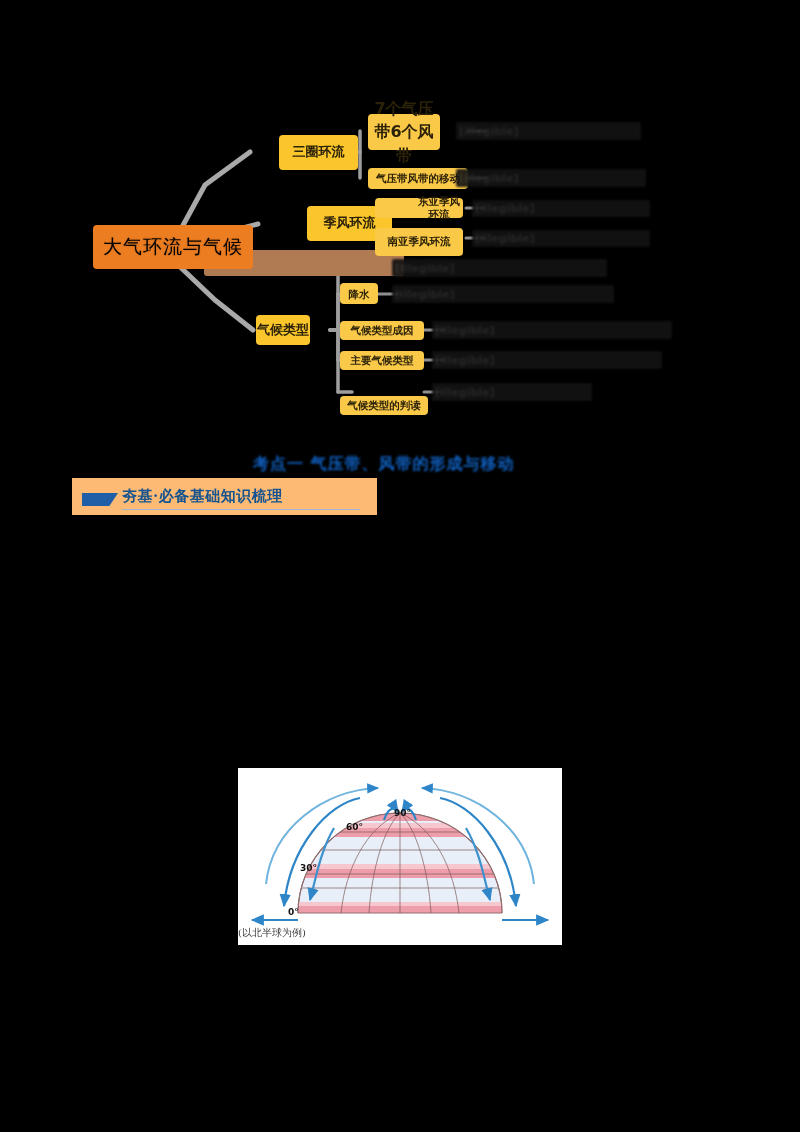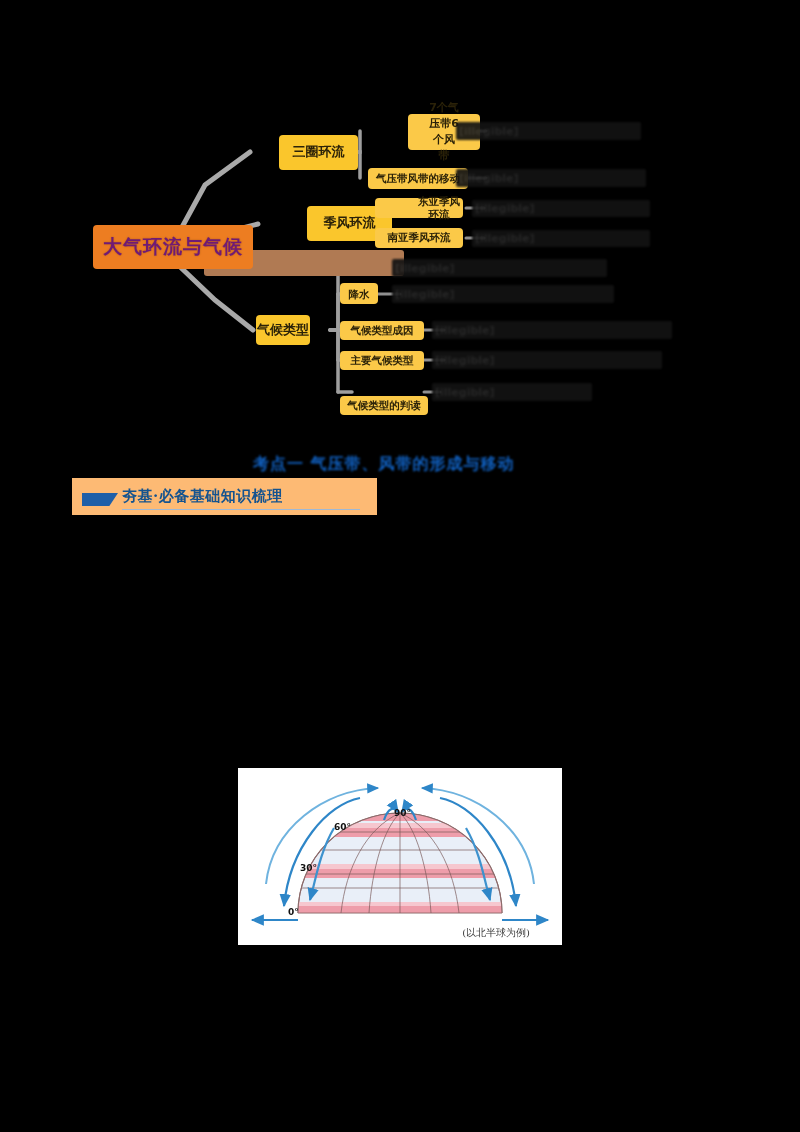"7个气压带6个风带" .lvl3.tall { font-size: 11px -> 16px; margin-left: 40px -> none; padding: 2px 20px -> 2px 4px }
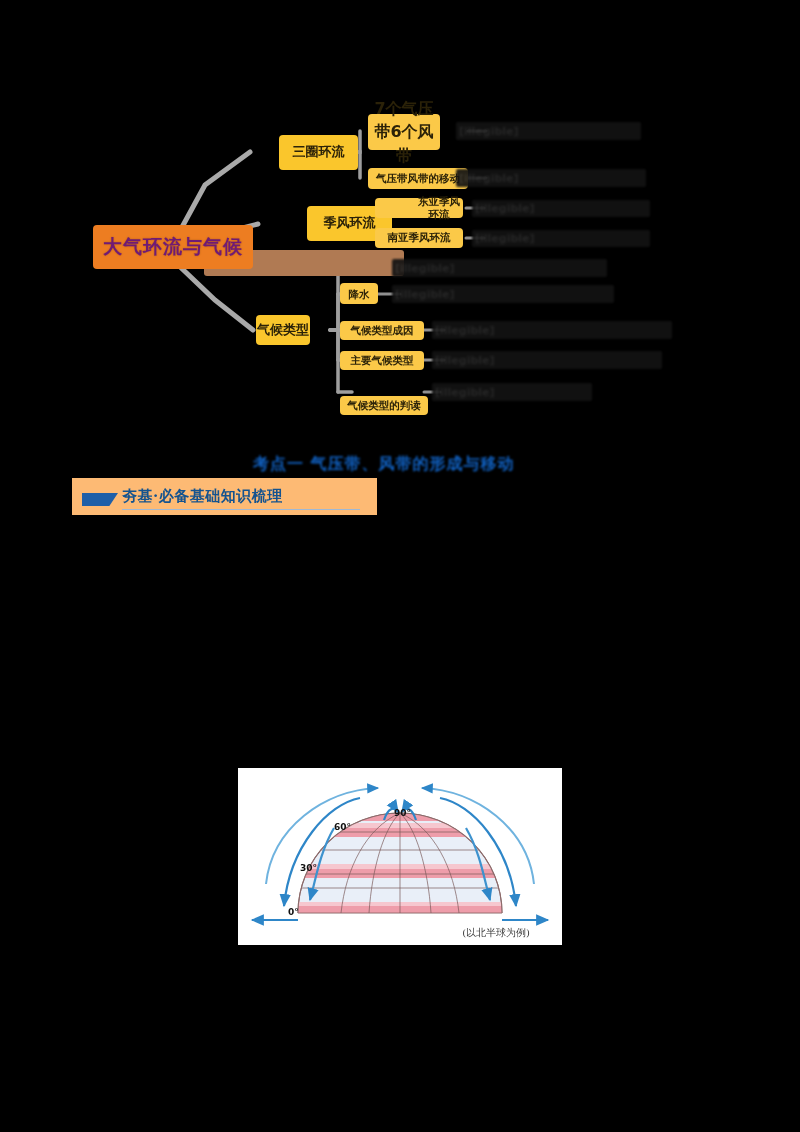"大气环流与气候" .root { color: #701a75 -> #000000; font-weight: 700 -> 400 }
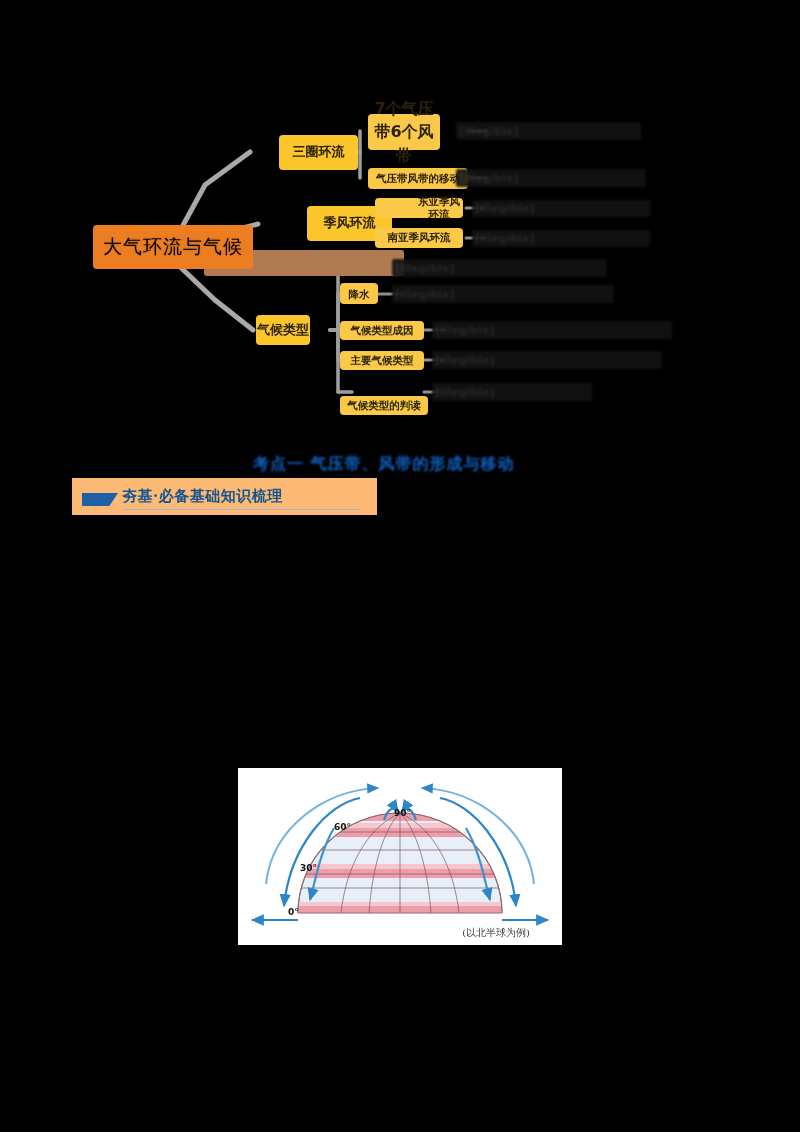"南亚季风环流" div.node { height: 20px -> 28px }
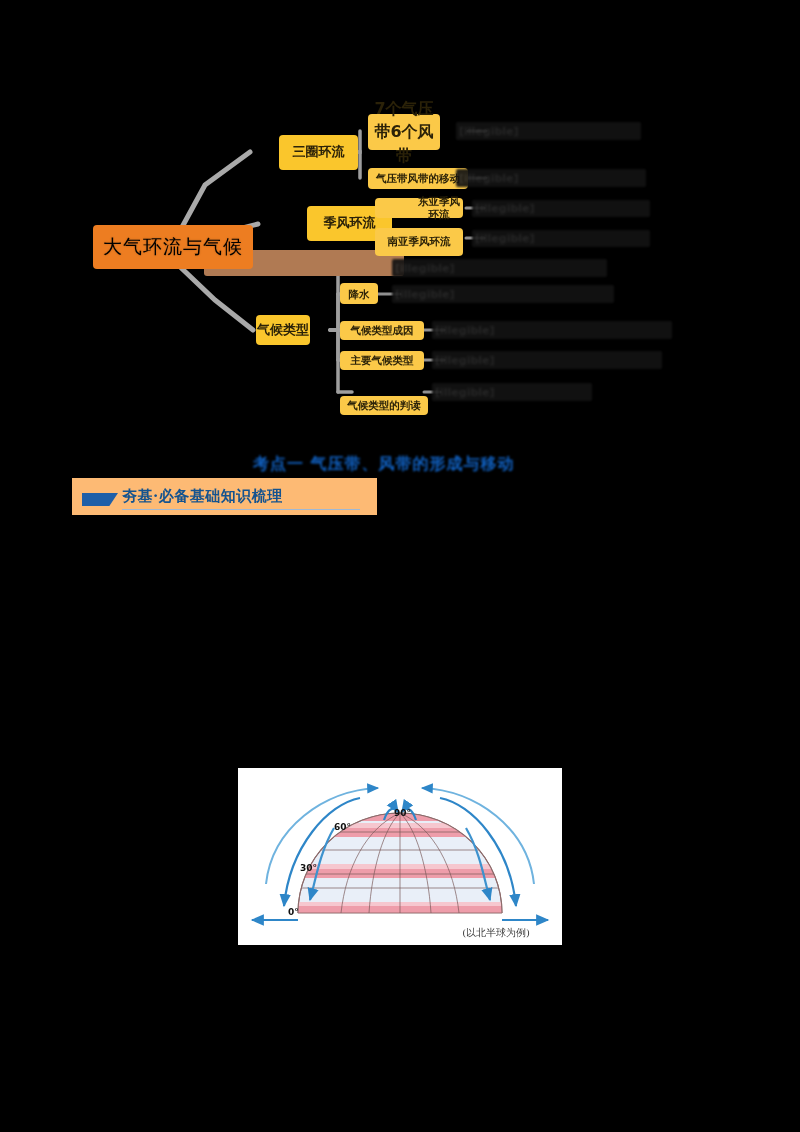"60°" div.figlab { left: 96px -> 108px }
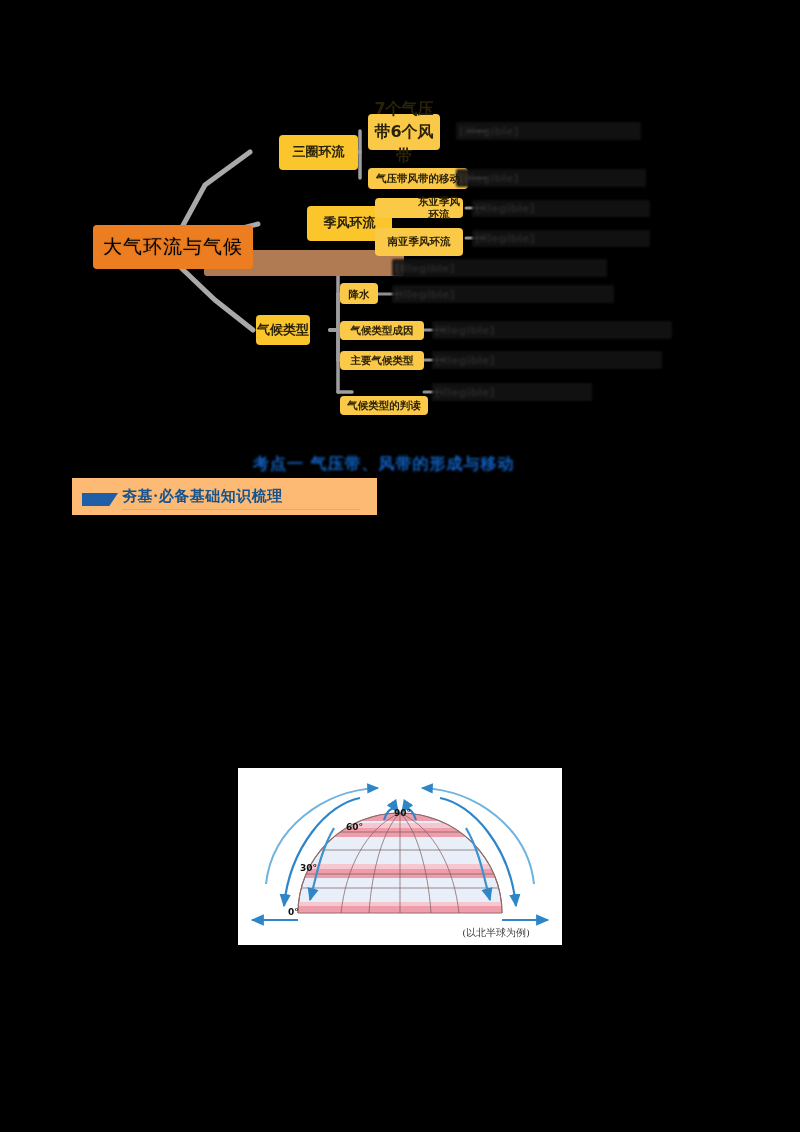"(以北半球为例)" #figcap { margin-left: 8px -> none; text-align: right -> left }
